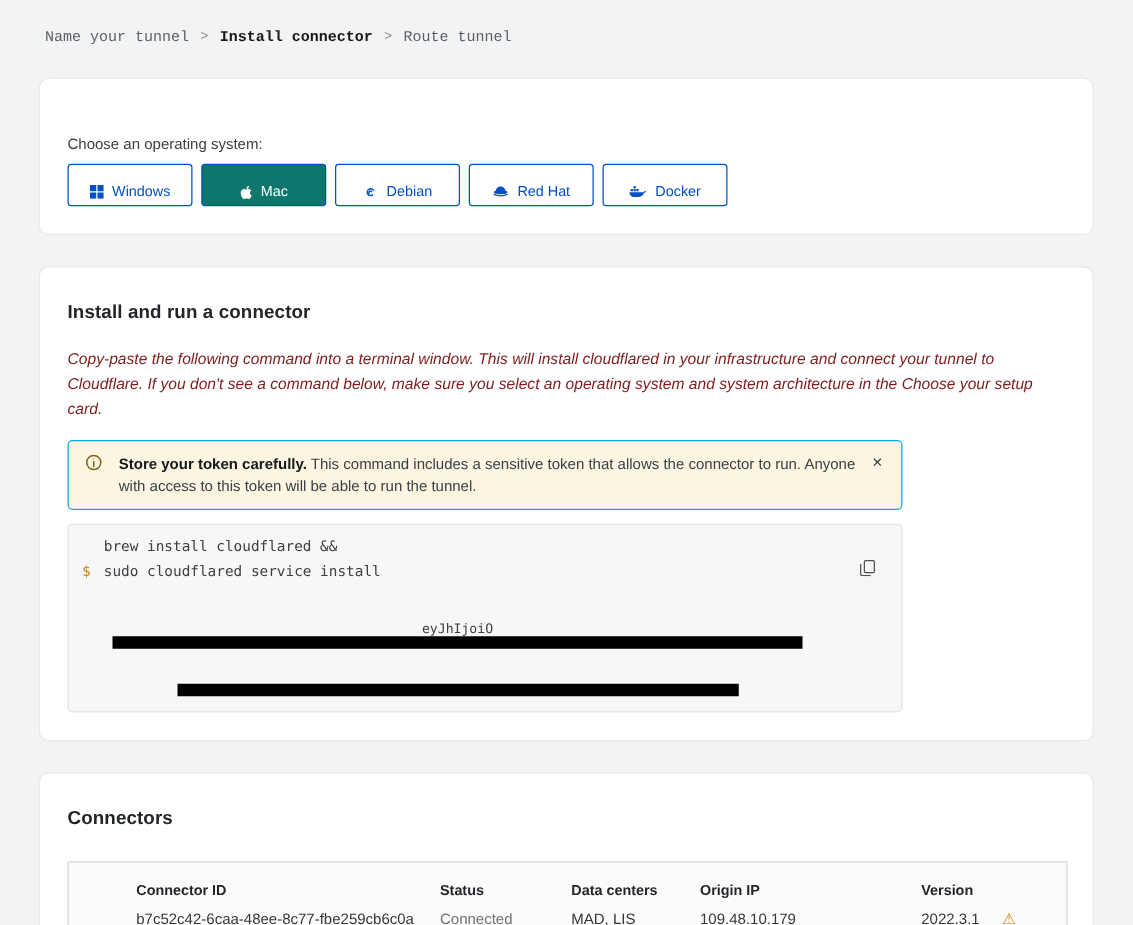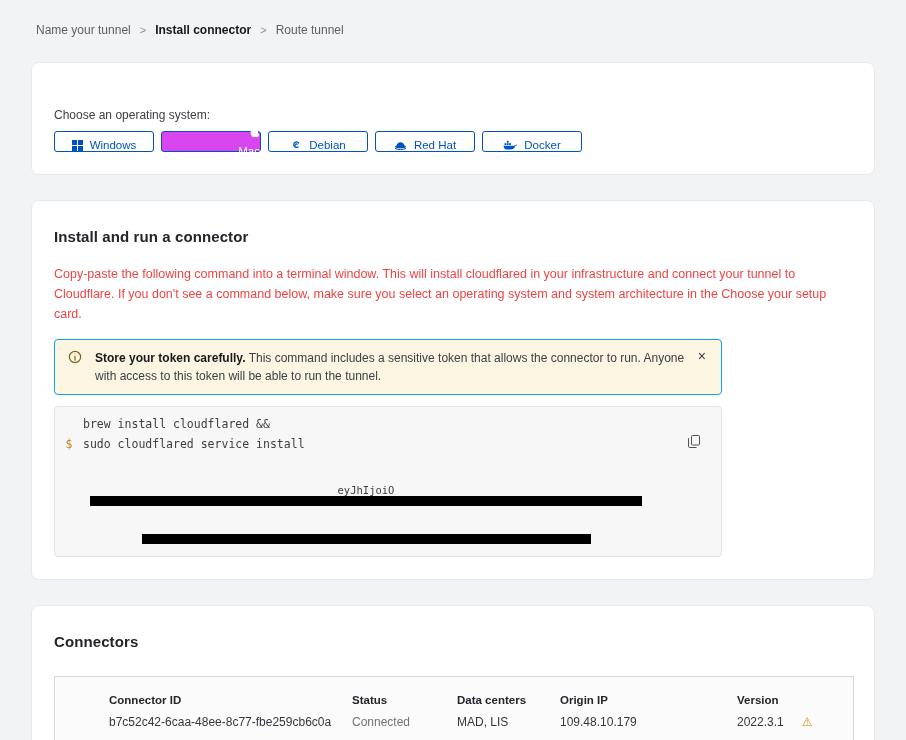"Name your tunnel" .breadcrumb { font-family: none -> Liberation Mono, monospace }
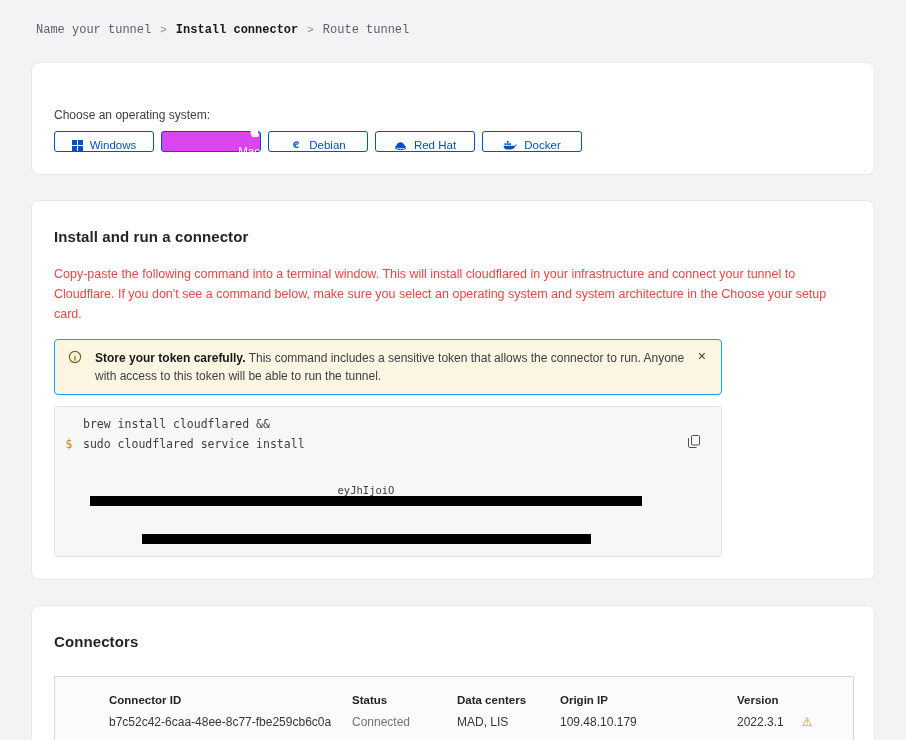"Windows" .os-btn { align-items: flex-end -> flex-start; padding: 0 -> 16px }
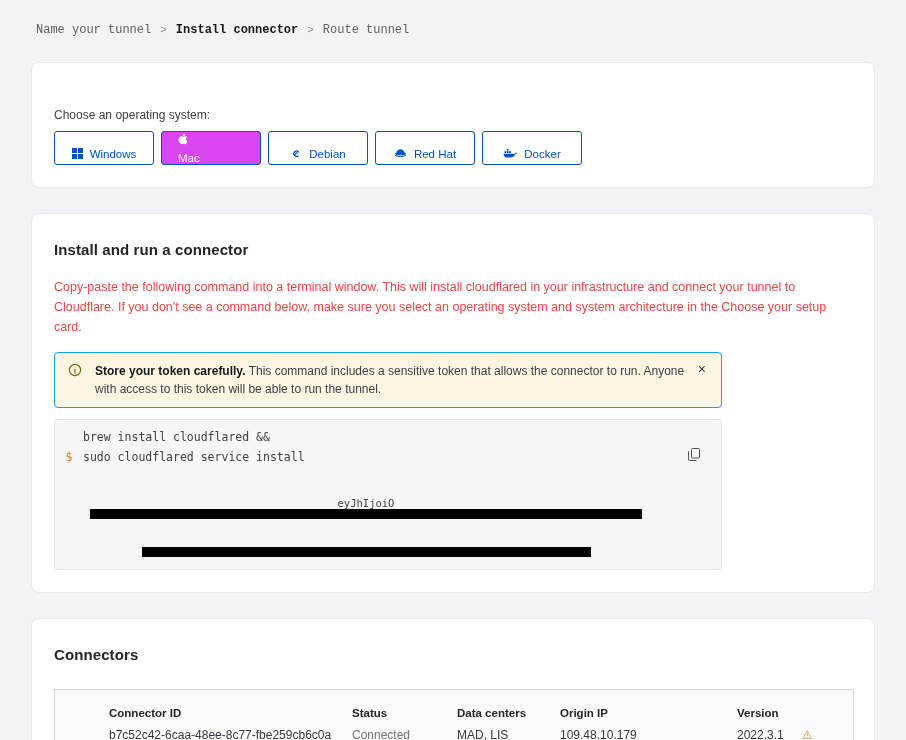"Mac" .os-btn.selected { background: #d946ef -> #0f766e; flex-direction: column -> none }
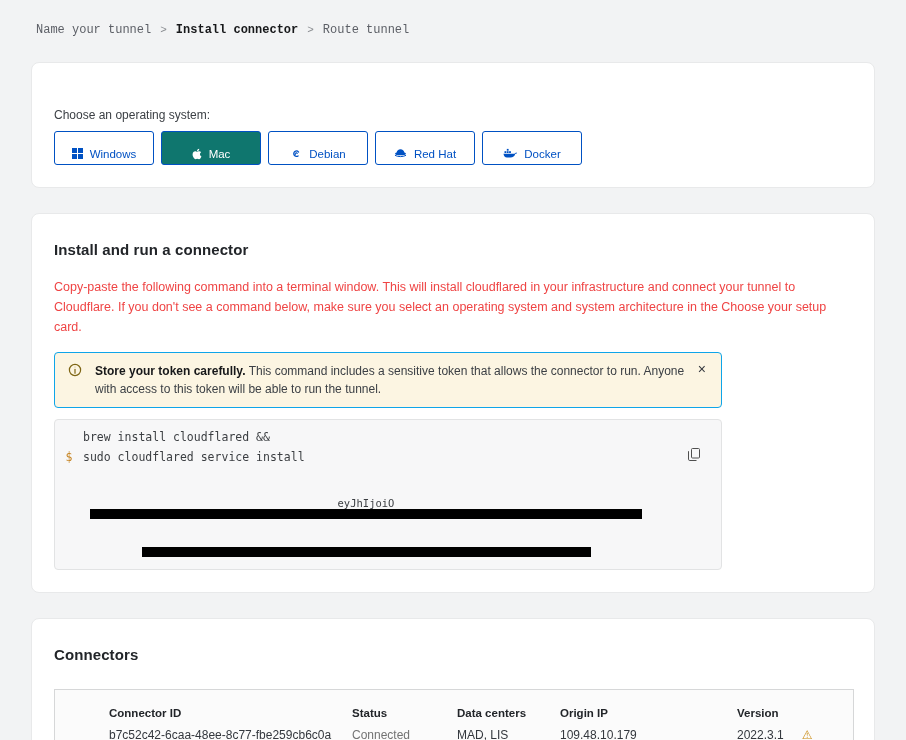"Copy-paste the following command into" .description { color: #ef4444 -> #7f1d1d; font-style: none -> italic }
